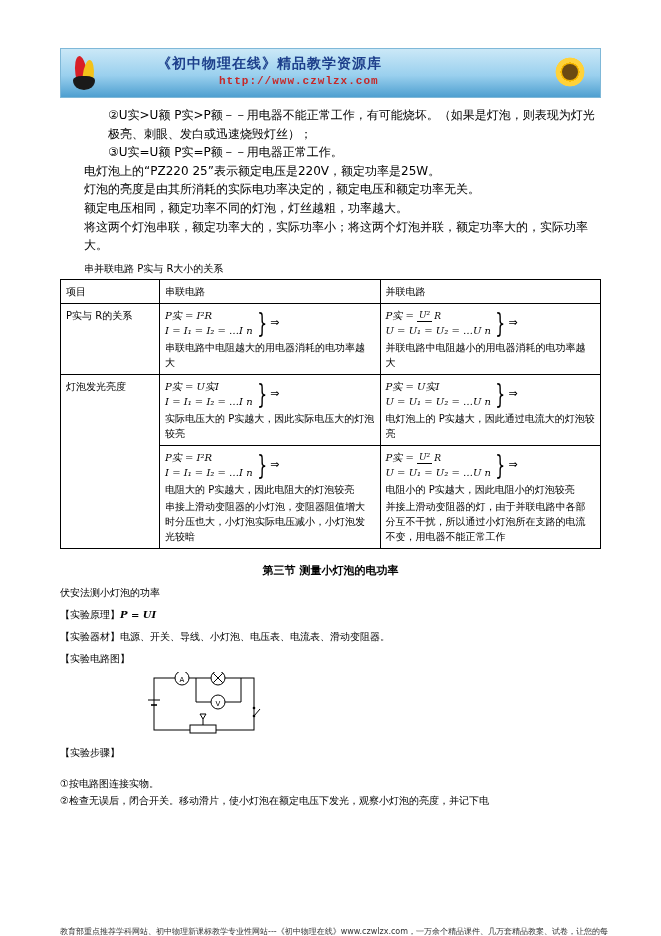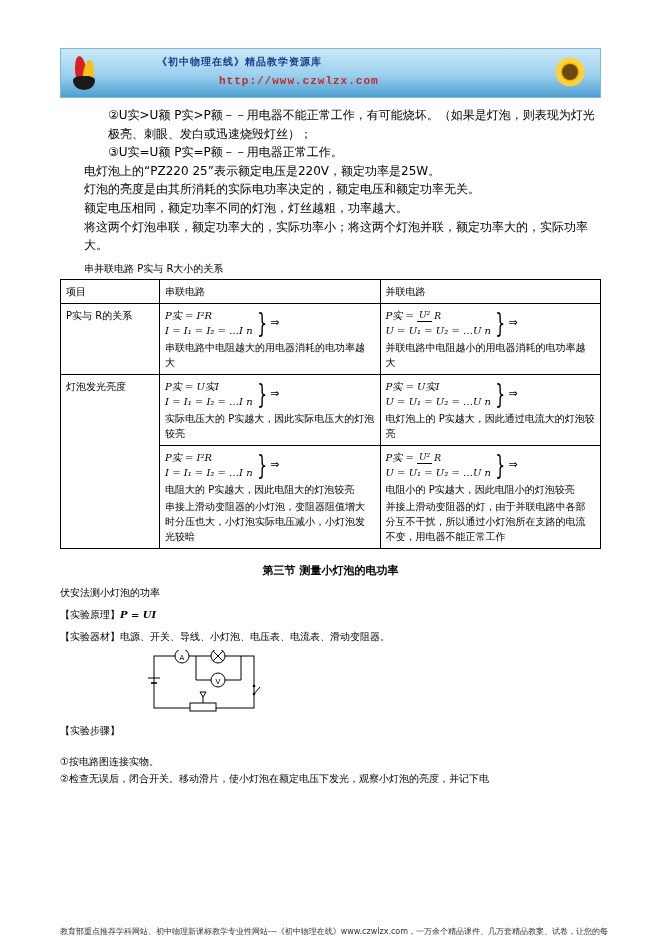"《初中物理在线》精品教学资源库" .banner .title-cn { font-size: 10px -> 14px }
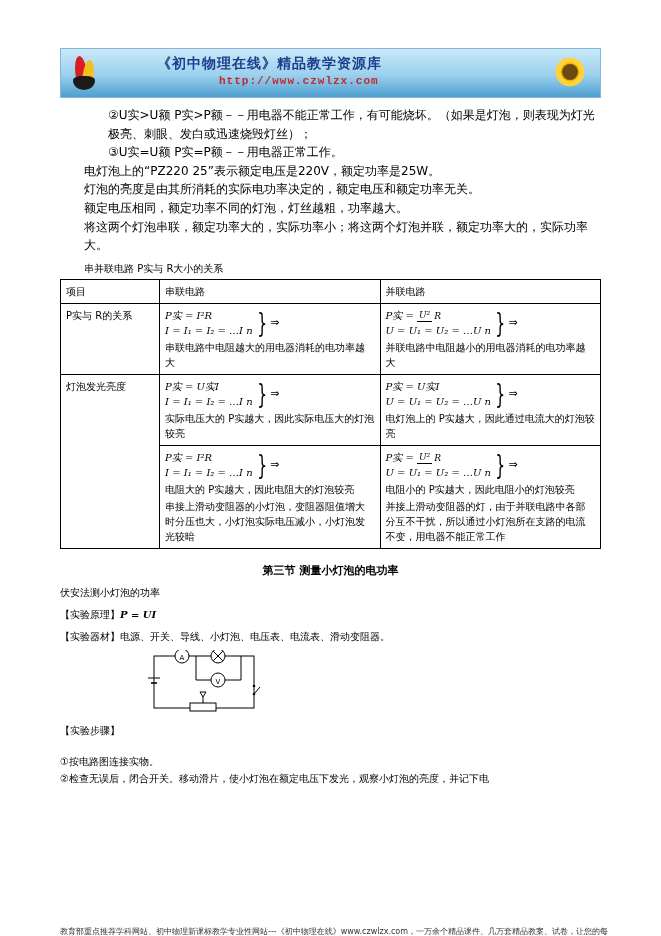"【实验电路图】" div.exp-line { html: none -> <div>【实验电路图】</div> }
